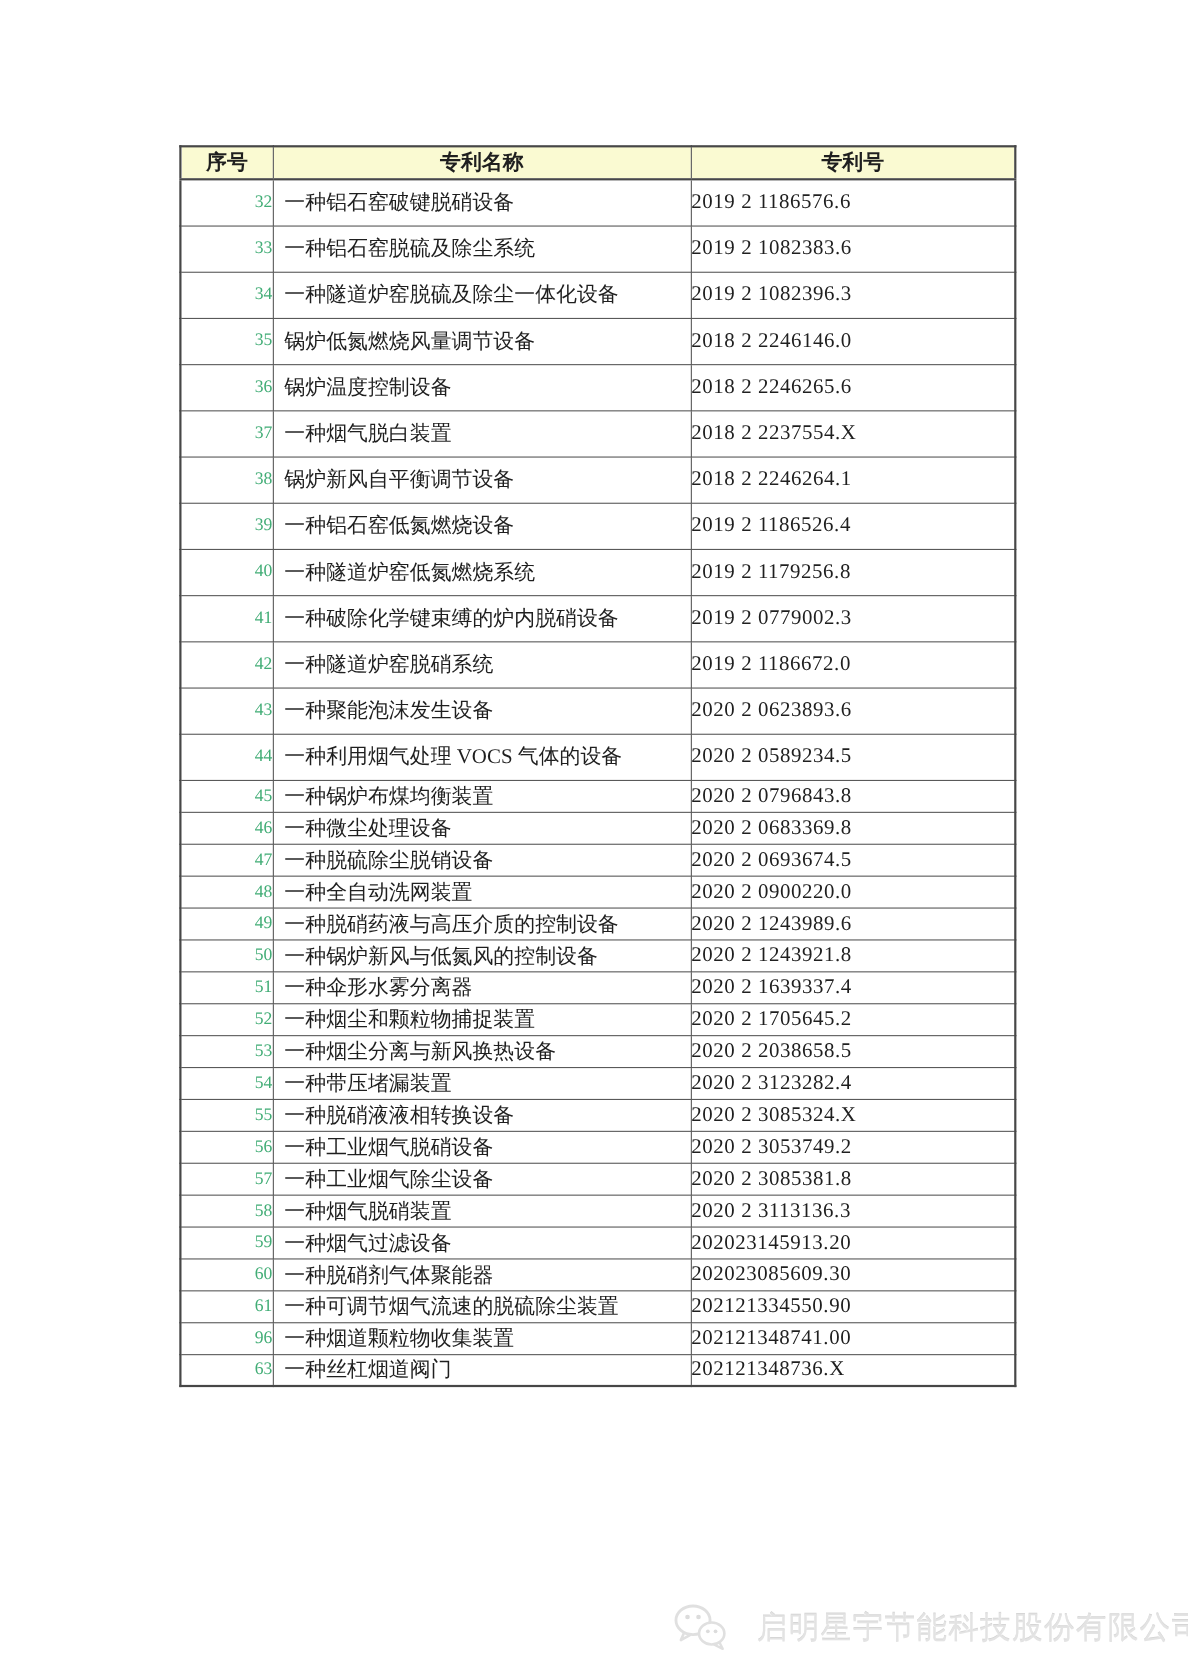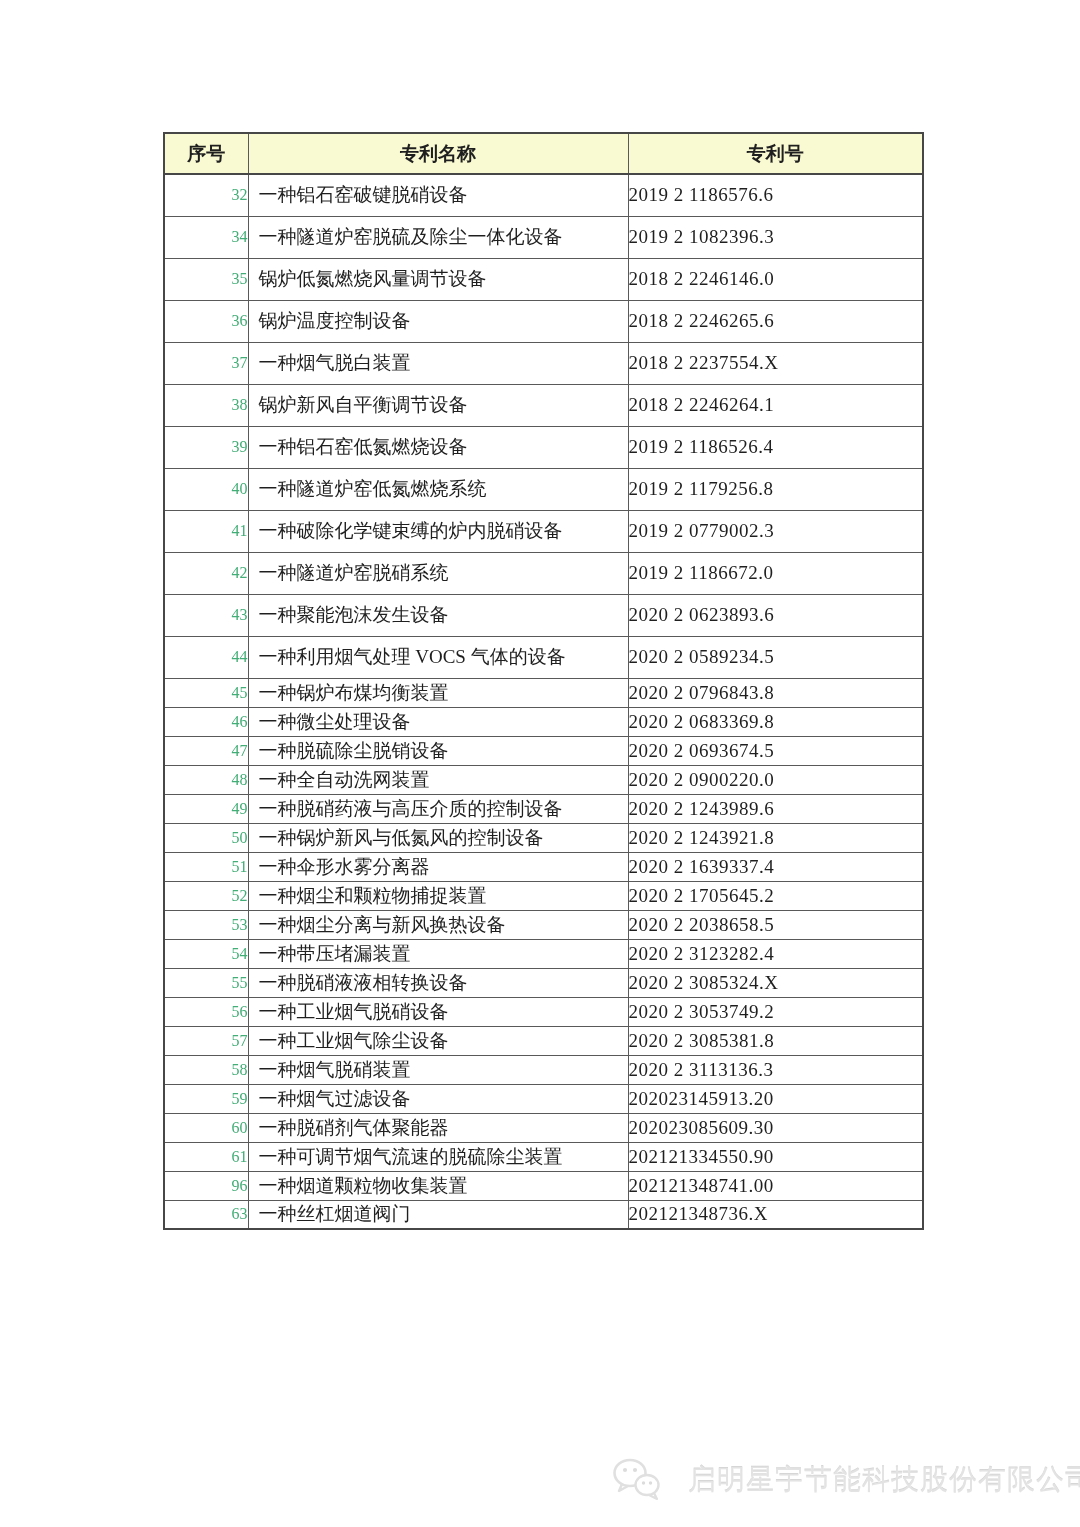"序号" .patent-table thead tr { height: 41px -> 30px }
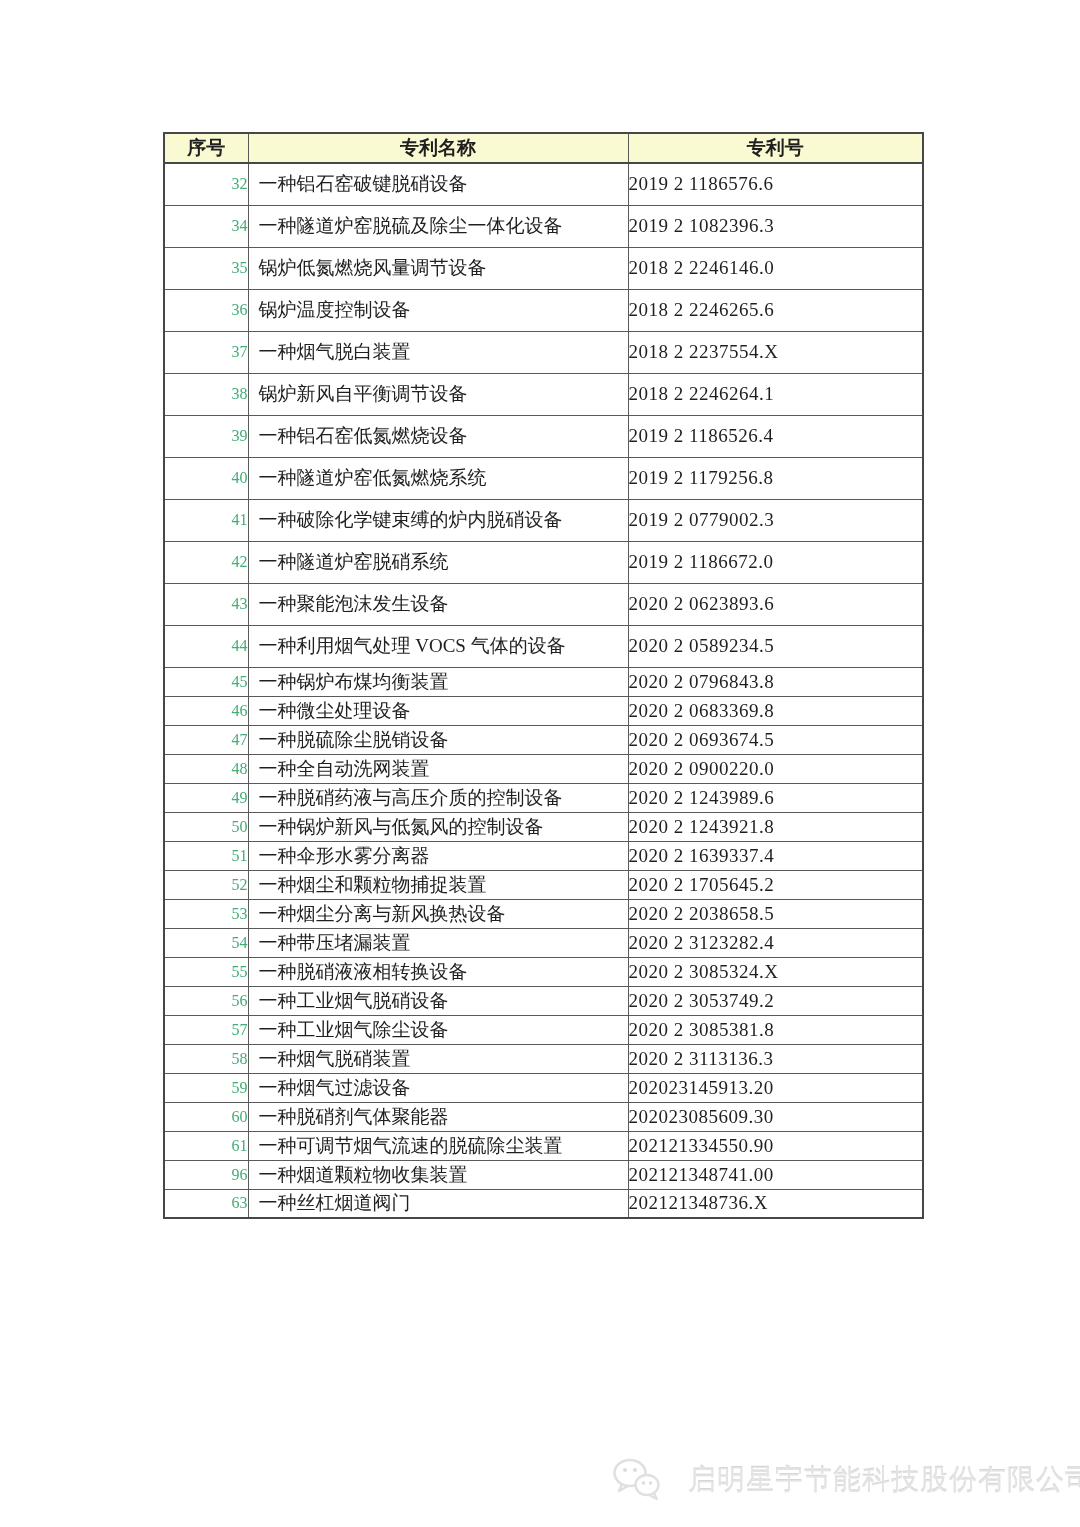"33" tr.tall { html: none -> <tr> <td>33</td> <td>一种铝石窑脱硫及除尘系统</td> <td>2019 2 1082383.6</td> </tr> }
